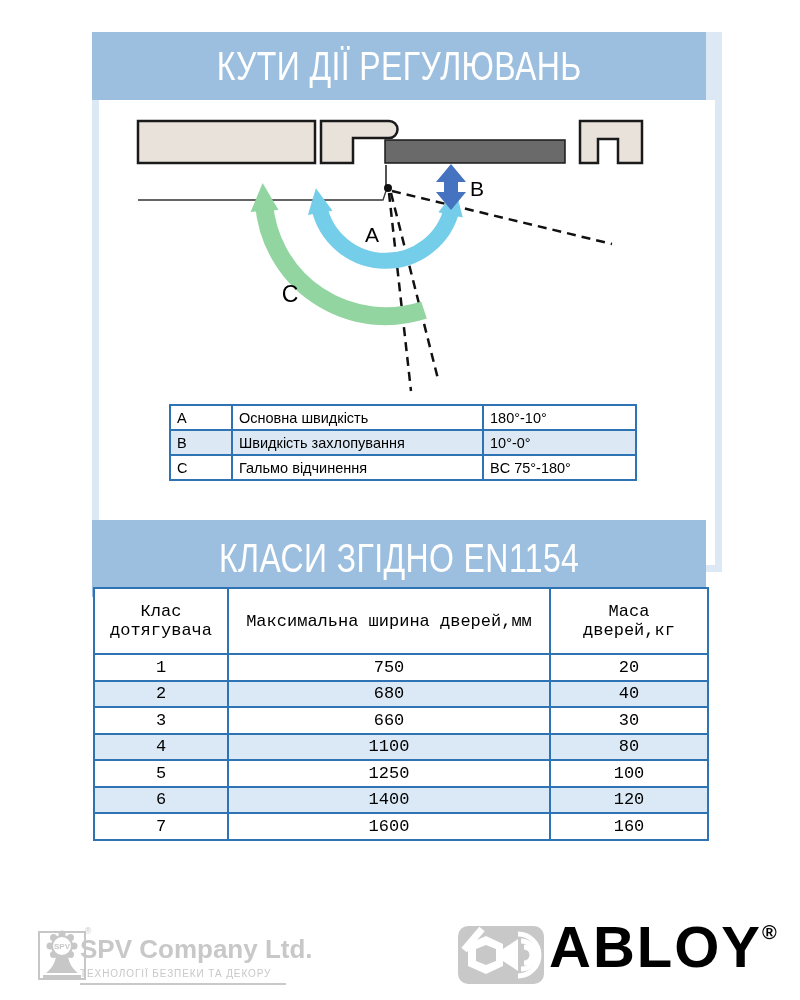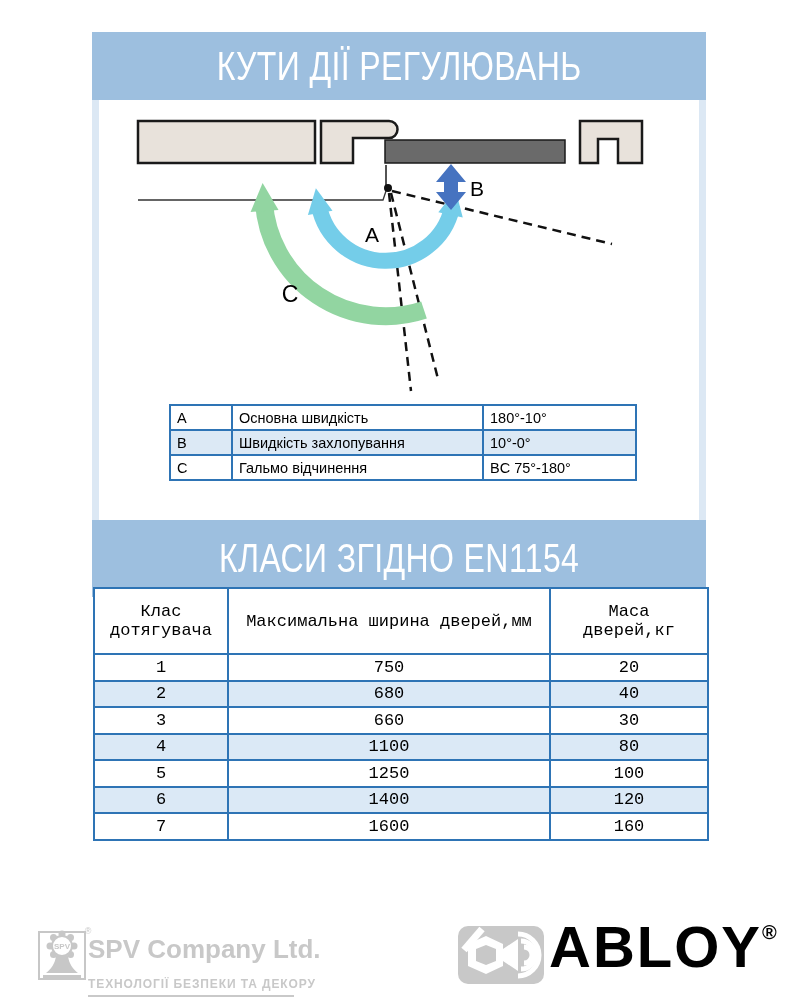"КУТИ ДІЇ РЕГУЛЮВАНЬ" .panel1 { padding-left: none -> 16px }
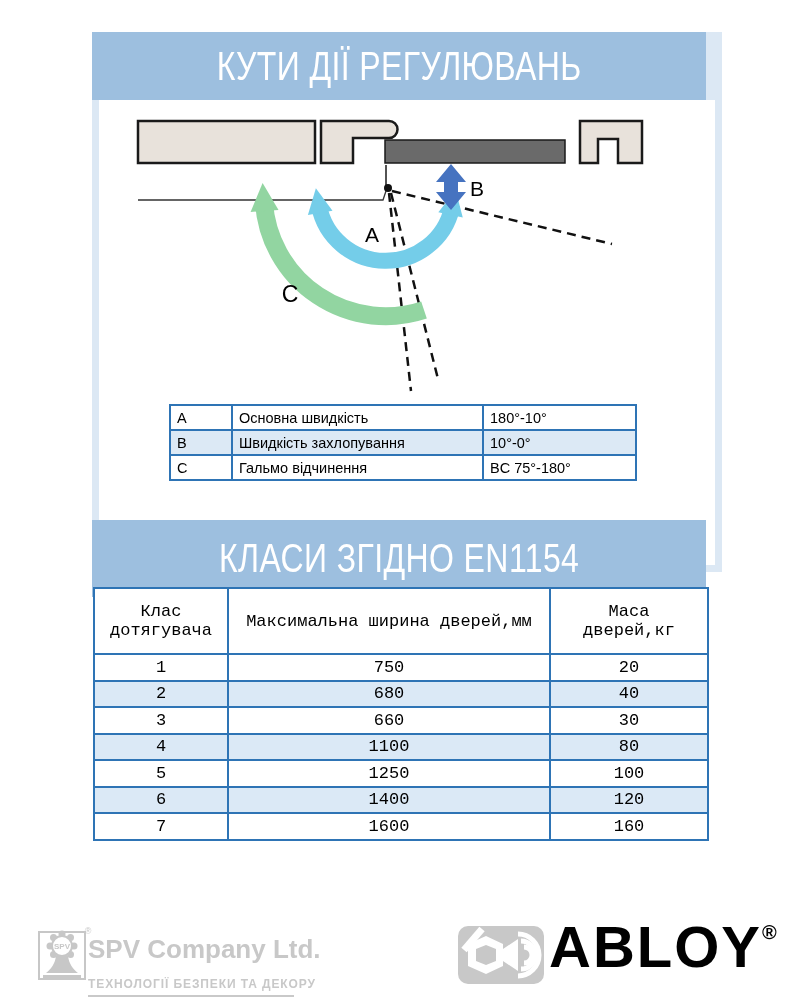"SPV Company Ltd." .spv-text { left: 88px -> 80px }
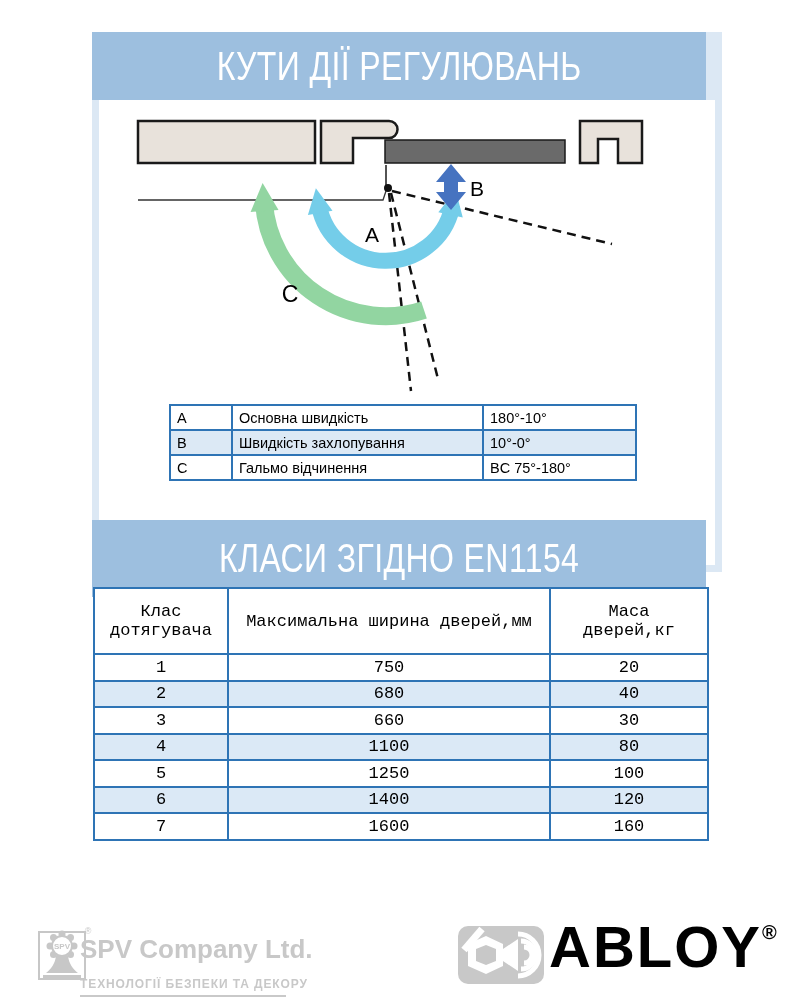"ТЕХНОЛОГІЇ БЕЗПЕКИ ТА ДЕКОРУ" .spv-tag { font-size: 12px -> 10px; font-weight: bold -> none; margin-top: 14px -> 5px }
